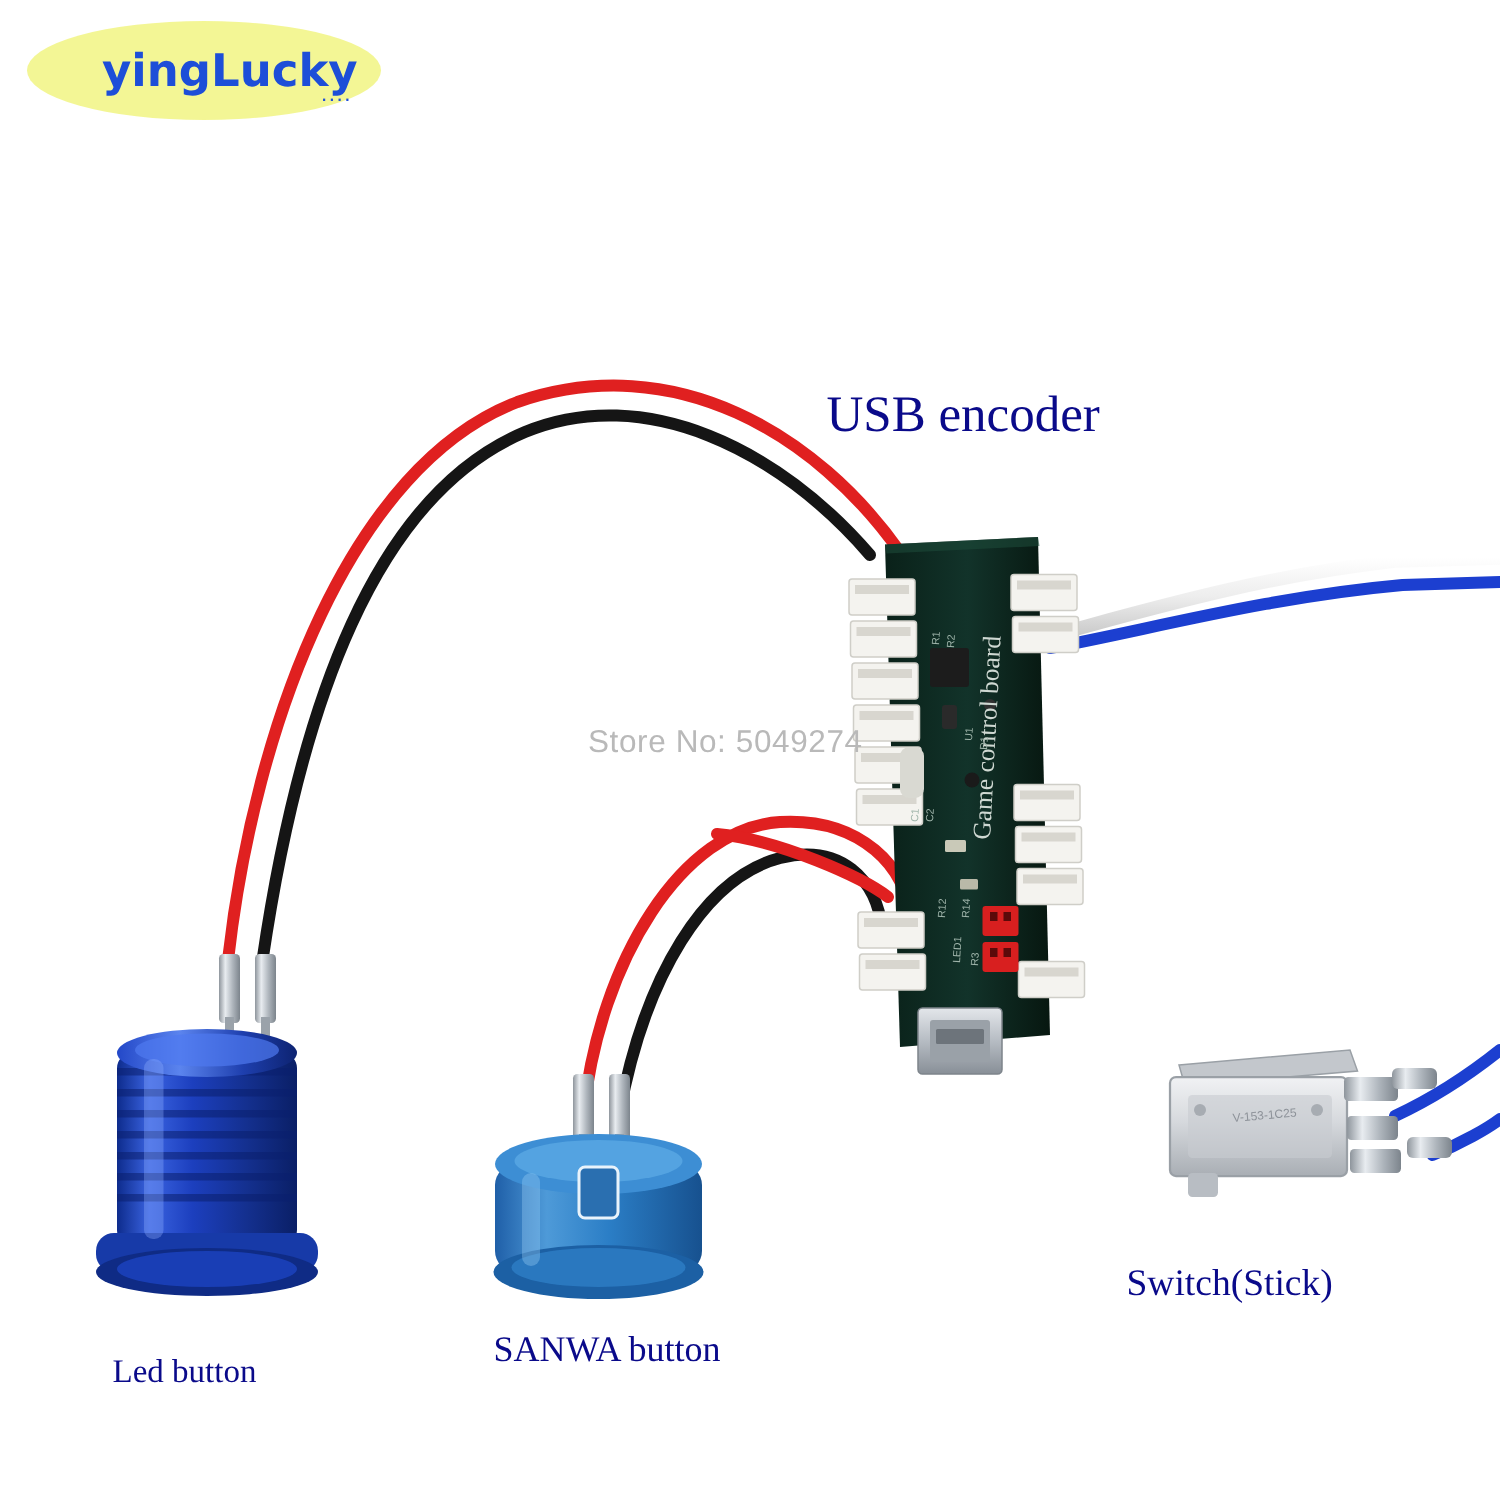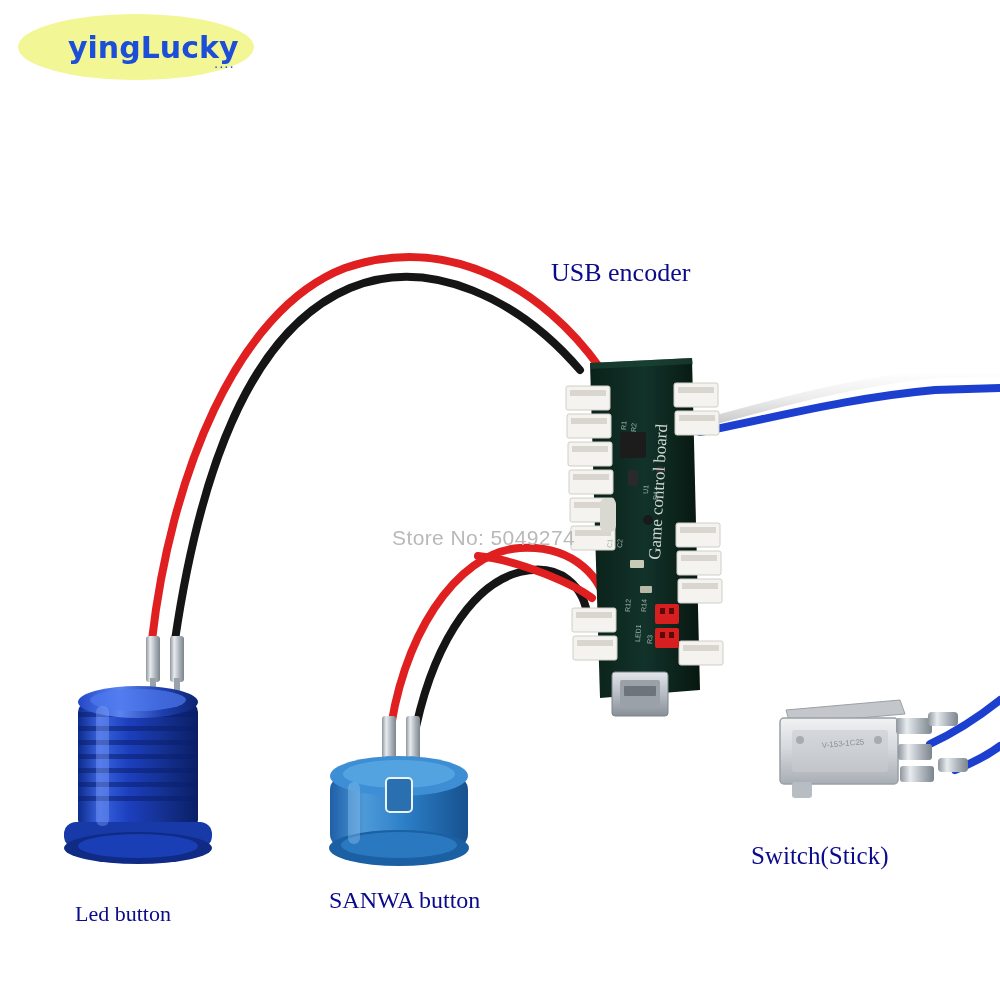"USB encoder" .lbl-usb { font-size: 26px -> 34px }
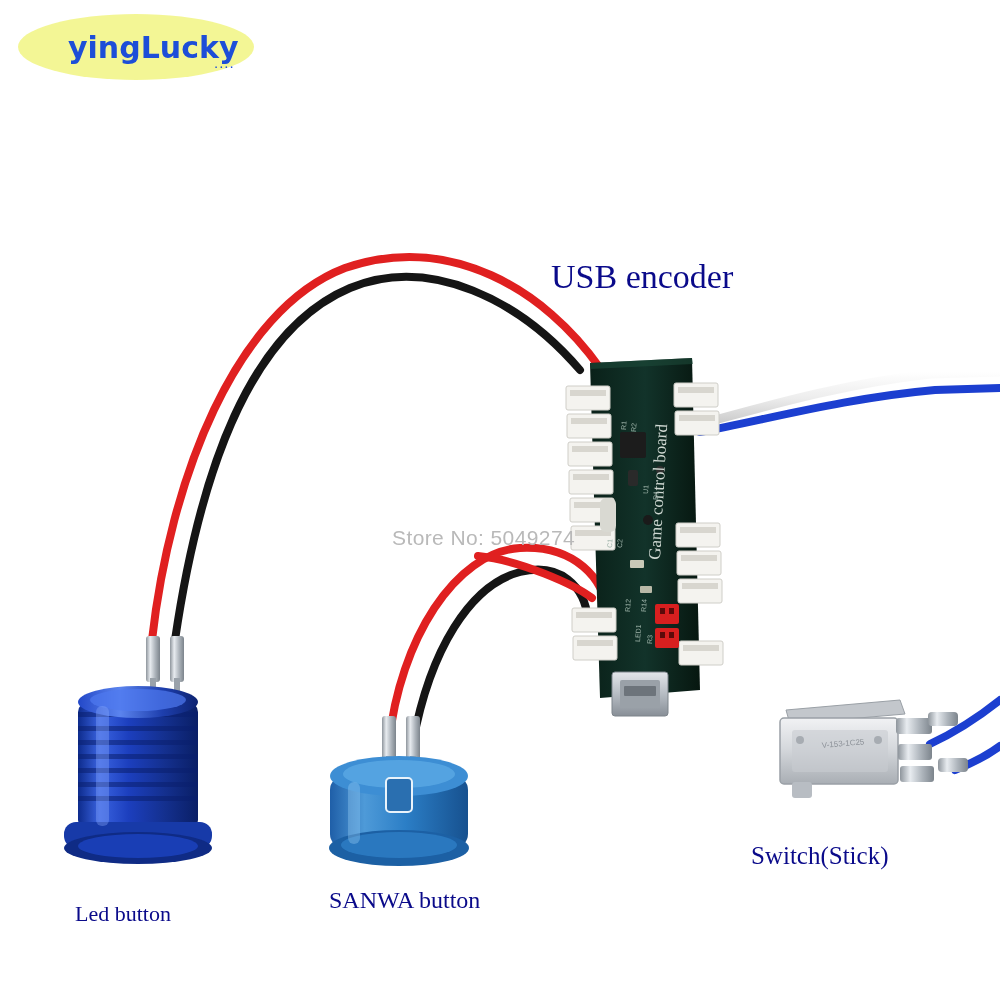"Store No: 5049274" .store-watermark { margin-top: 43px -> none }
